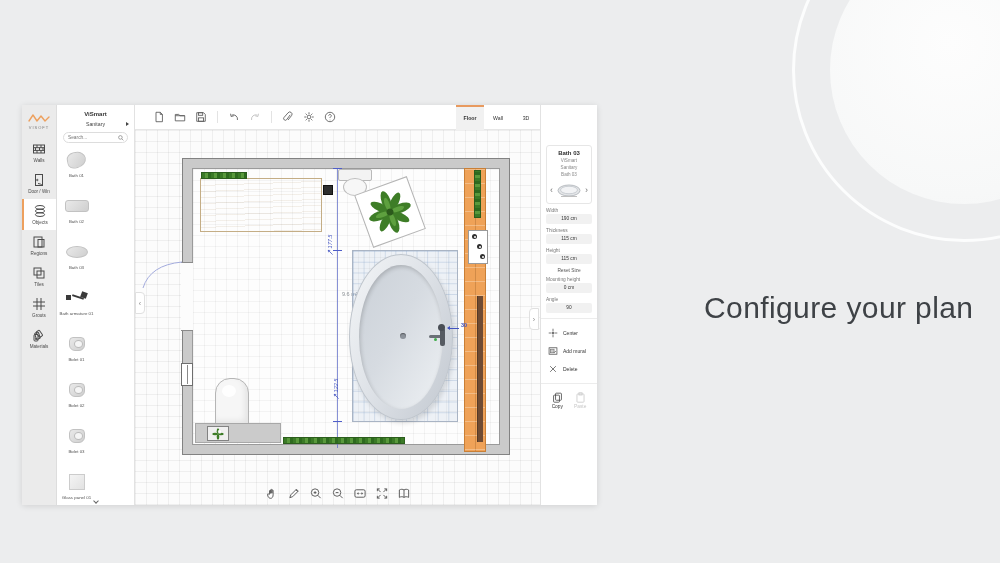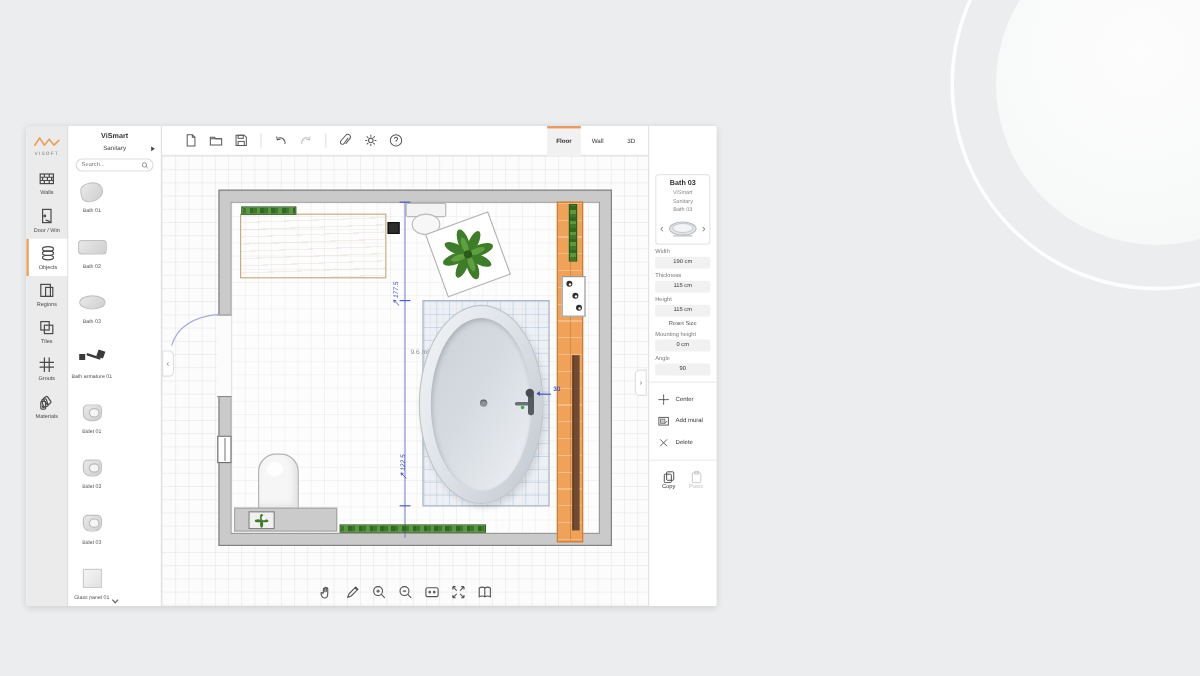"Configure your plan" div.caption { html: none -> <div>Configure your plan</div> }
